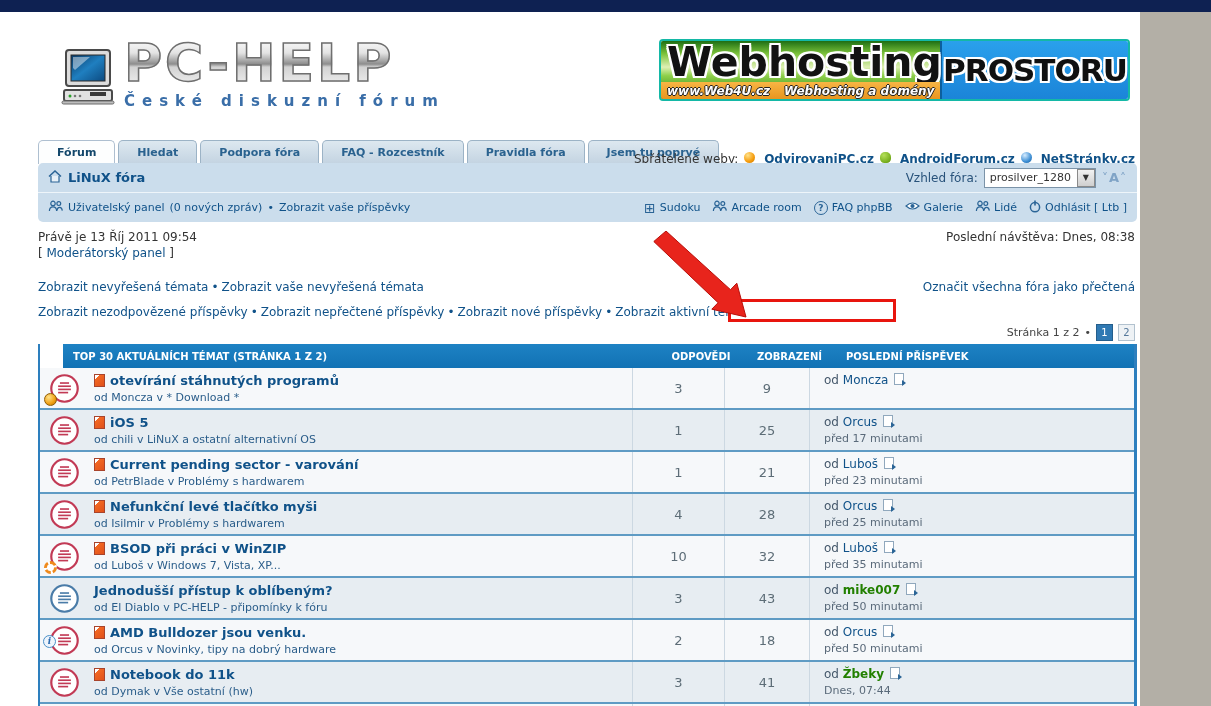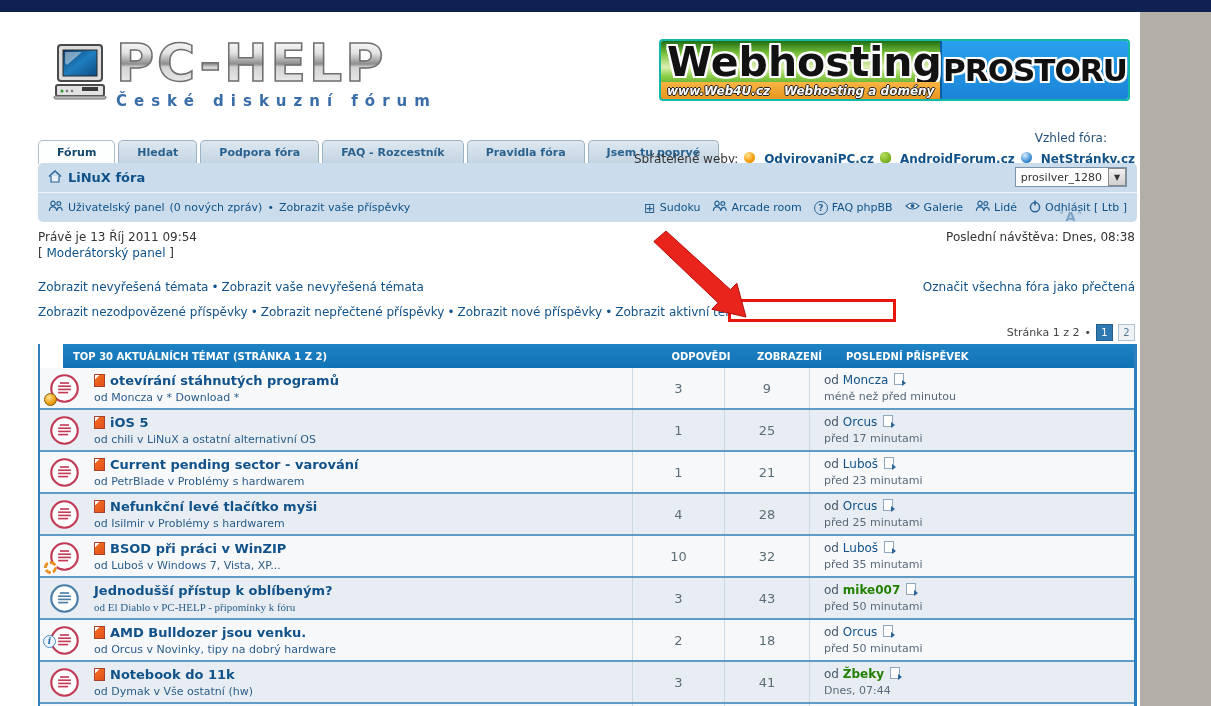"PC-HELP" .logo { align-items: center -> flex-end; left: 52px -> 60px }
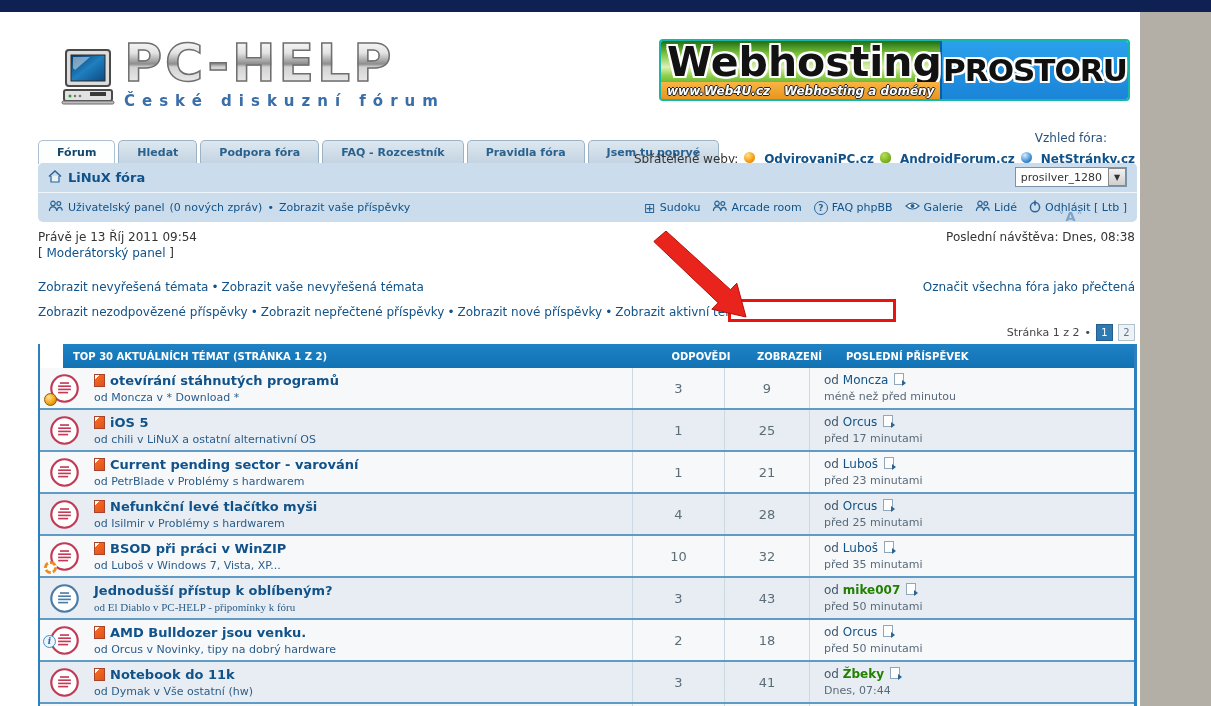"Vzhled fóra:" .style-picker { flex-direction: column -> none; gap: 22px -> 6px }
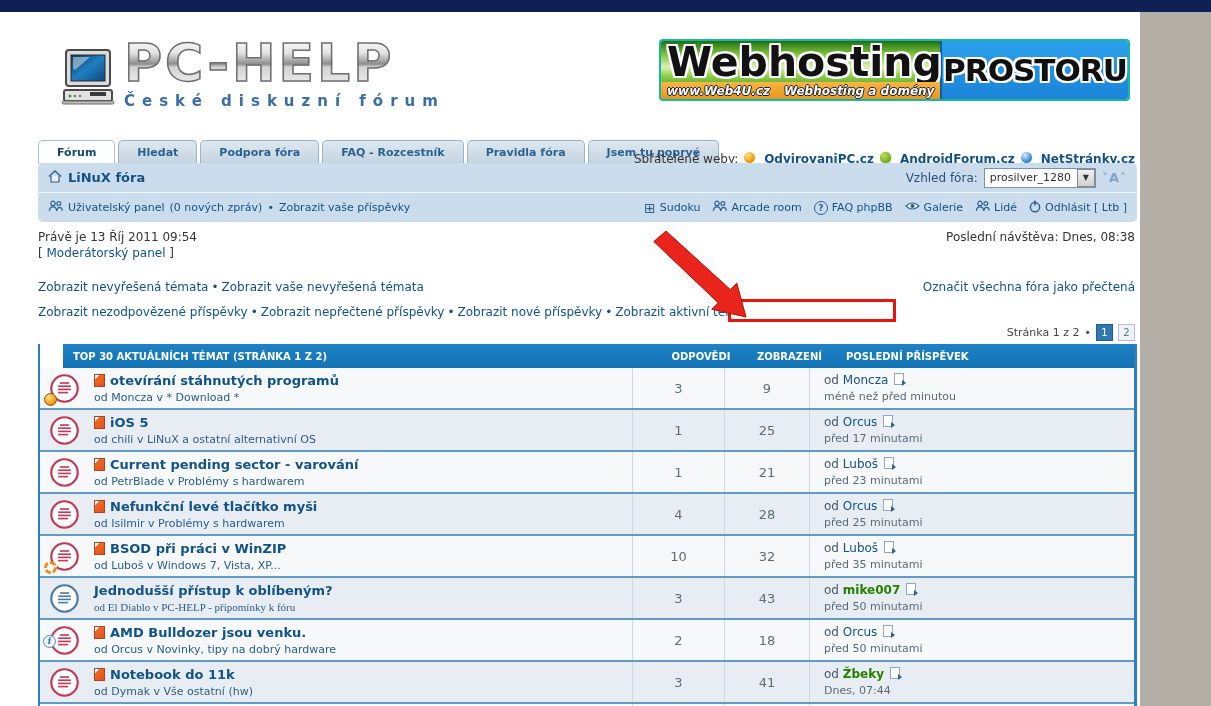"méně než před minutou" div.ltime { html: <div>méně než před minutou</div> -> none }
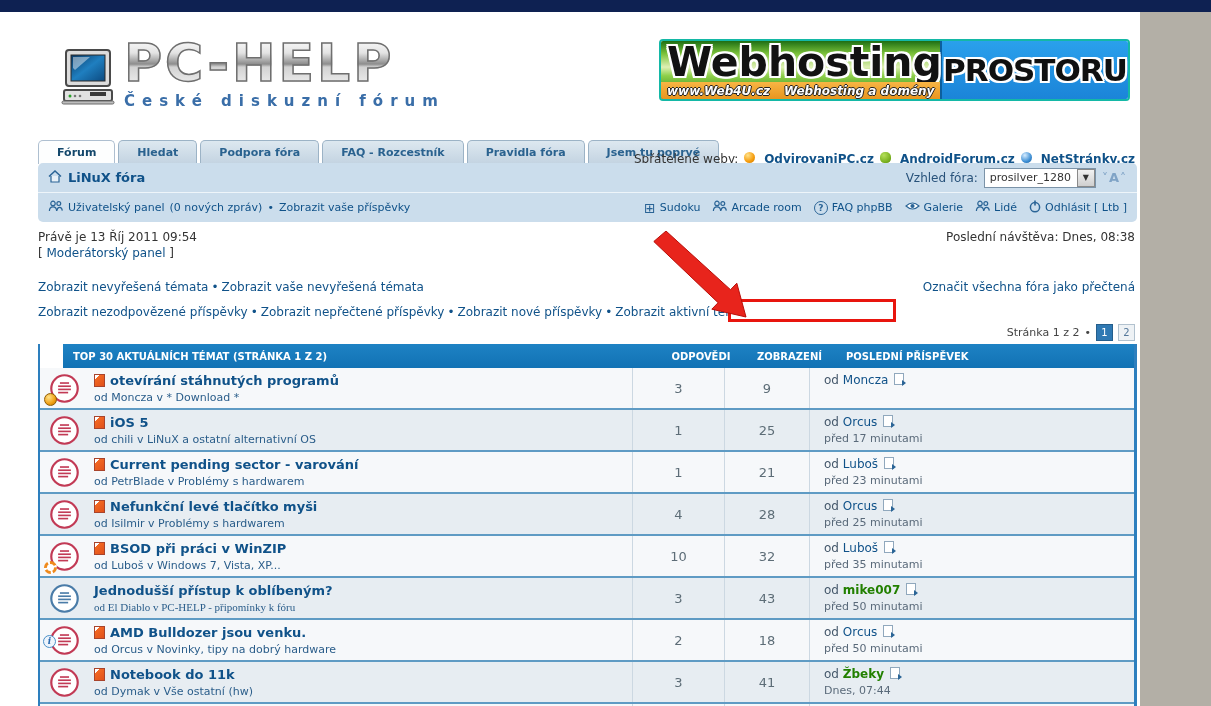"od El Diablo v PC-HELP" span.tsub { font-family: Liberation Serif, serif -> none }
